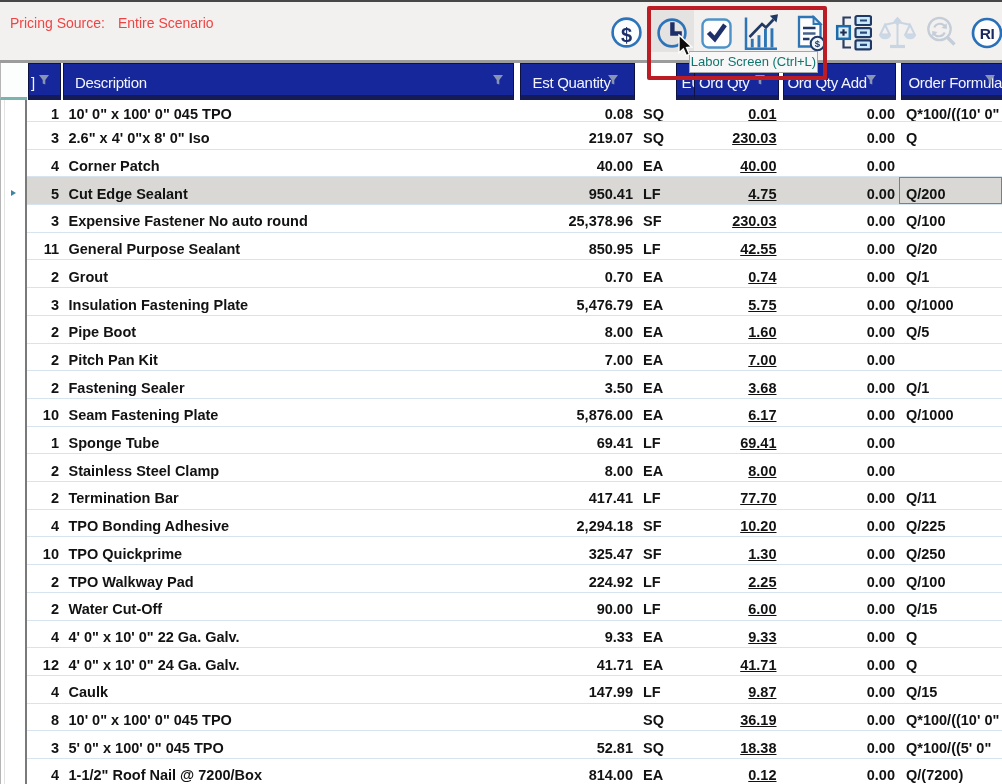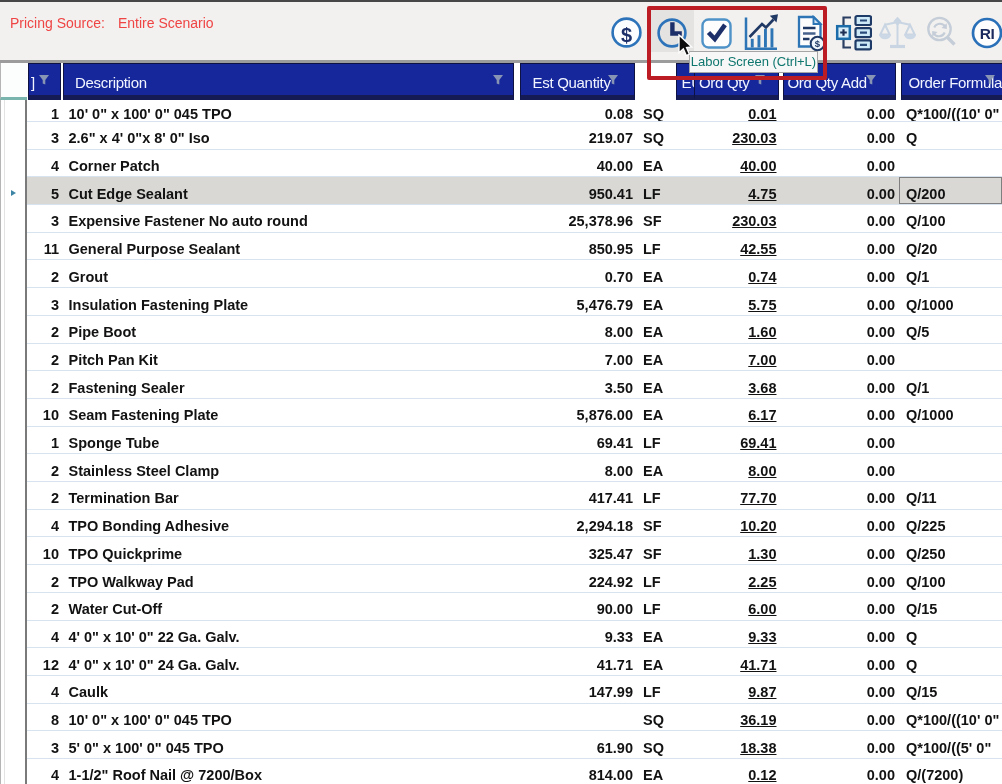"61.90" div.cl { text: 61.90 -> 52.81 }
